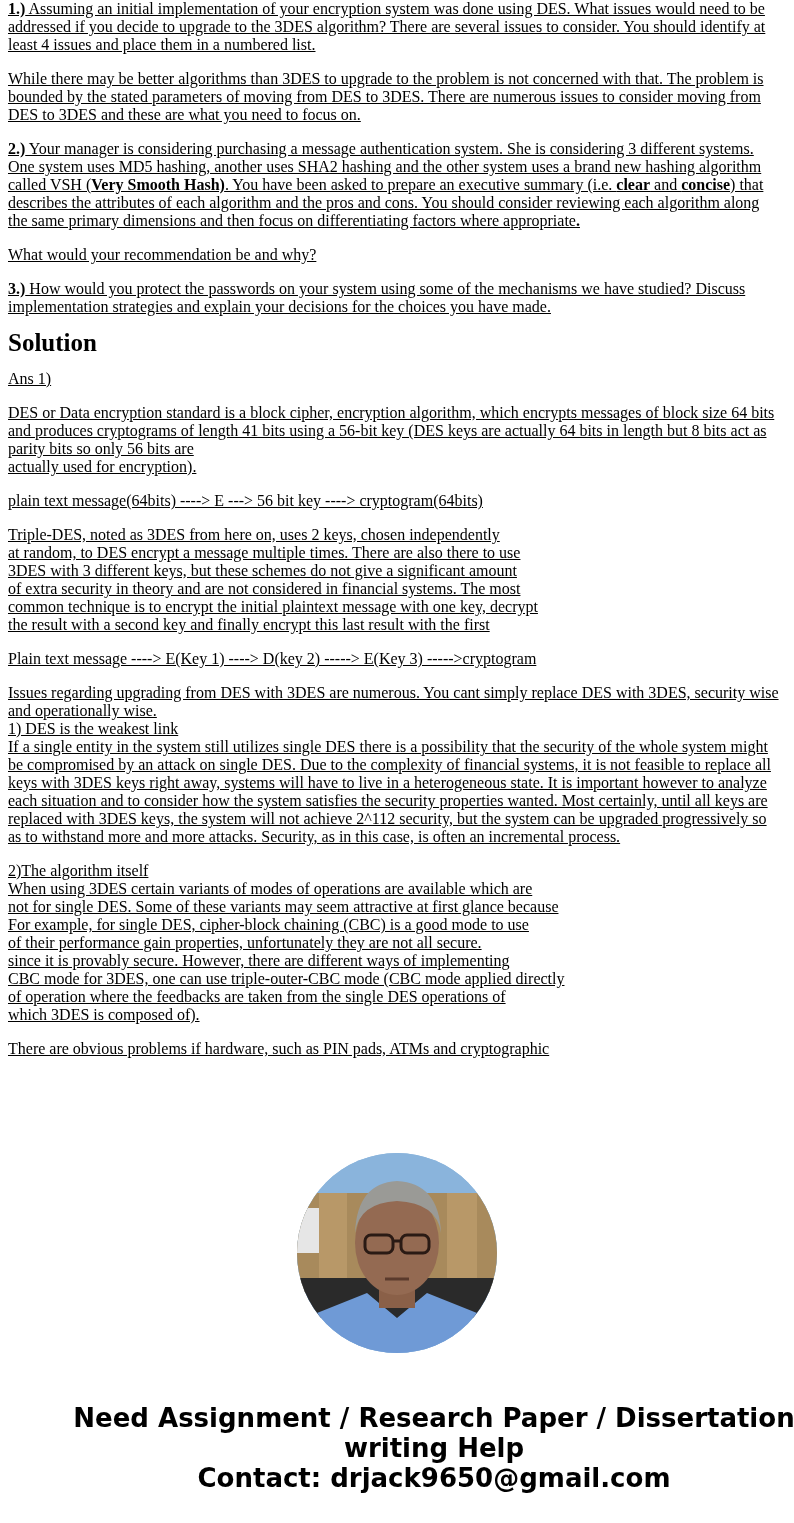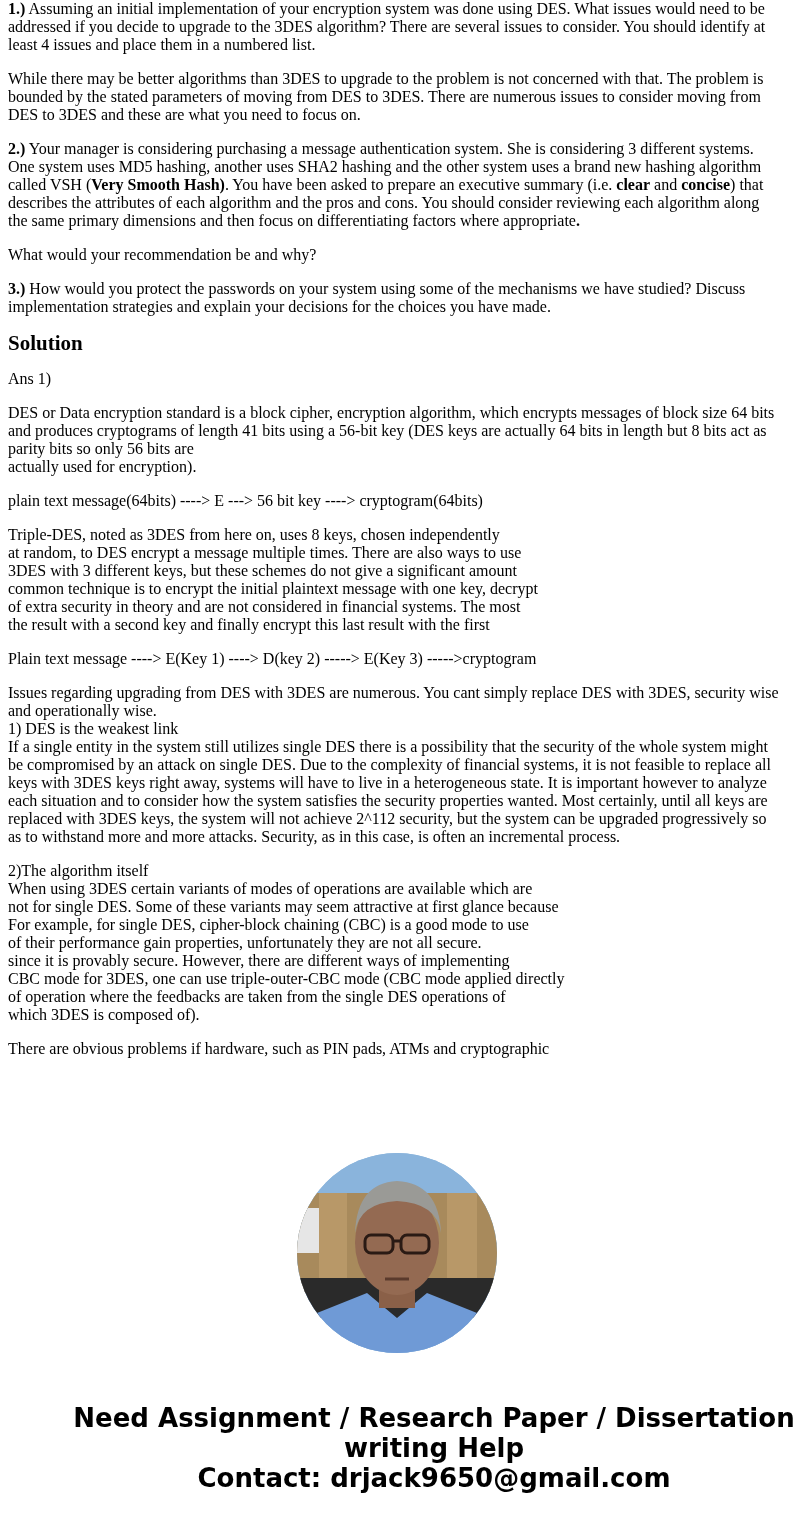"1.) Assuming an initial implementation" .content p { text-decoration: none -> underline }
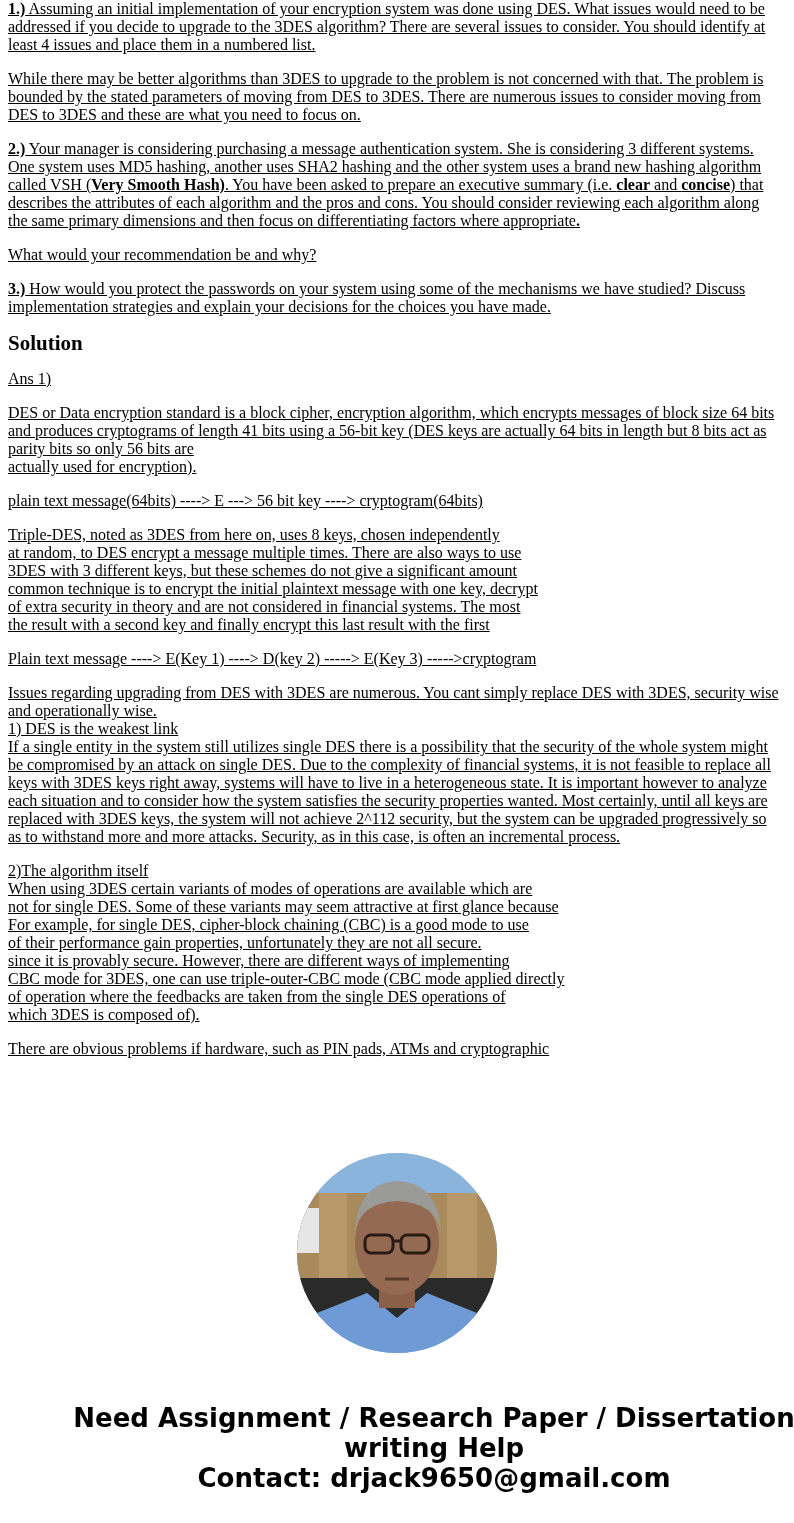"Solution" .content h3 { font-size: 21px -> 25px }
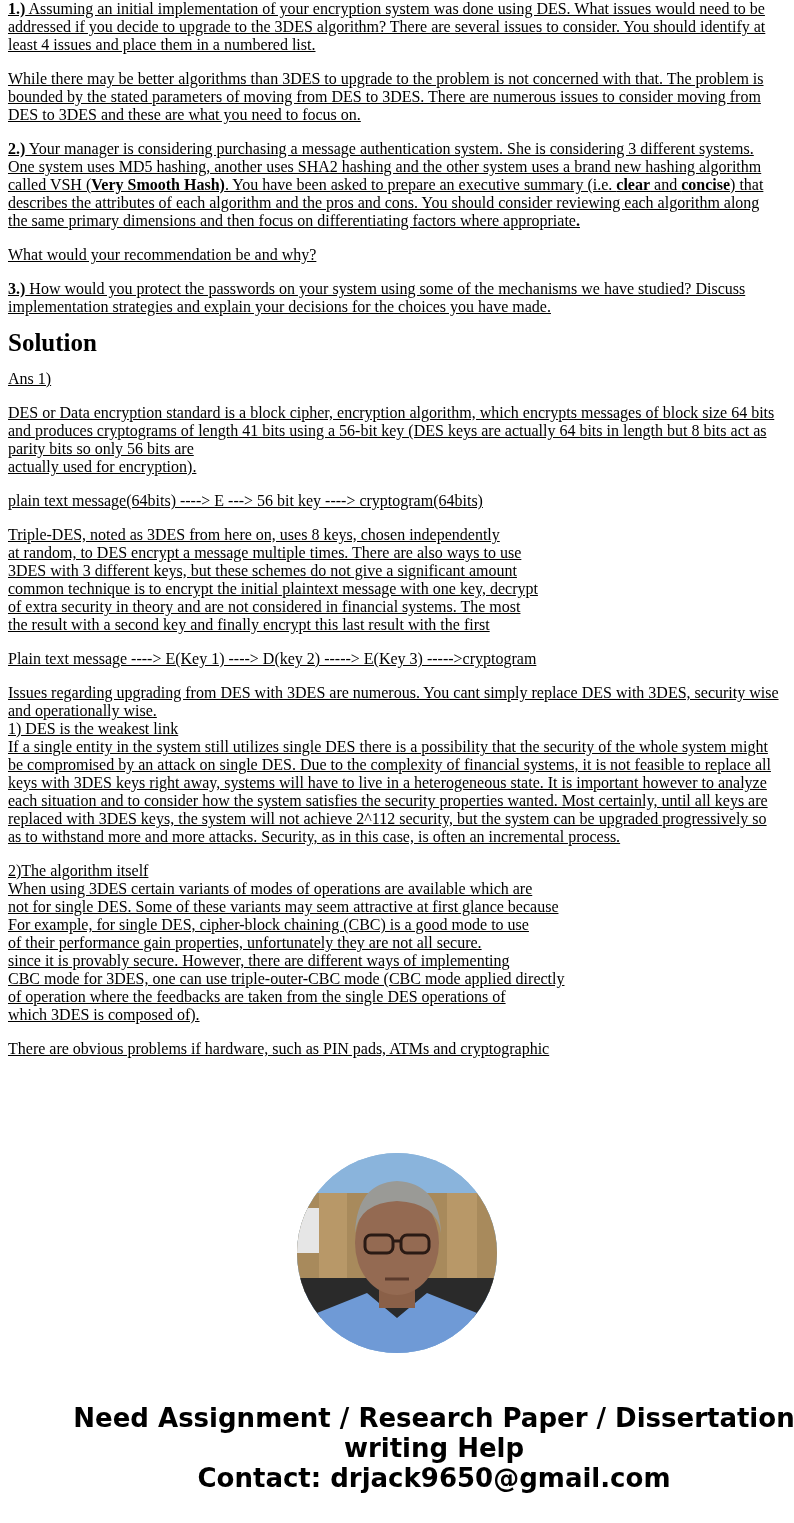"Triple-DES, noted as 3DES from" span.line { text: 8 -> 2 }
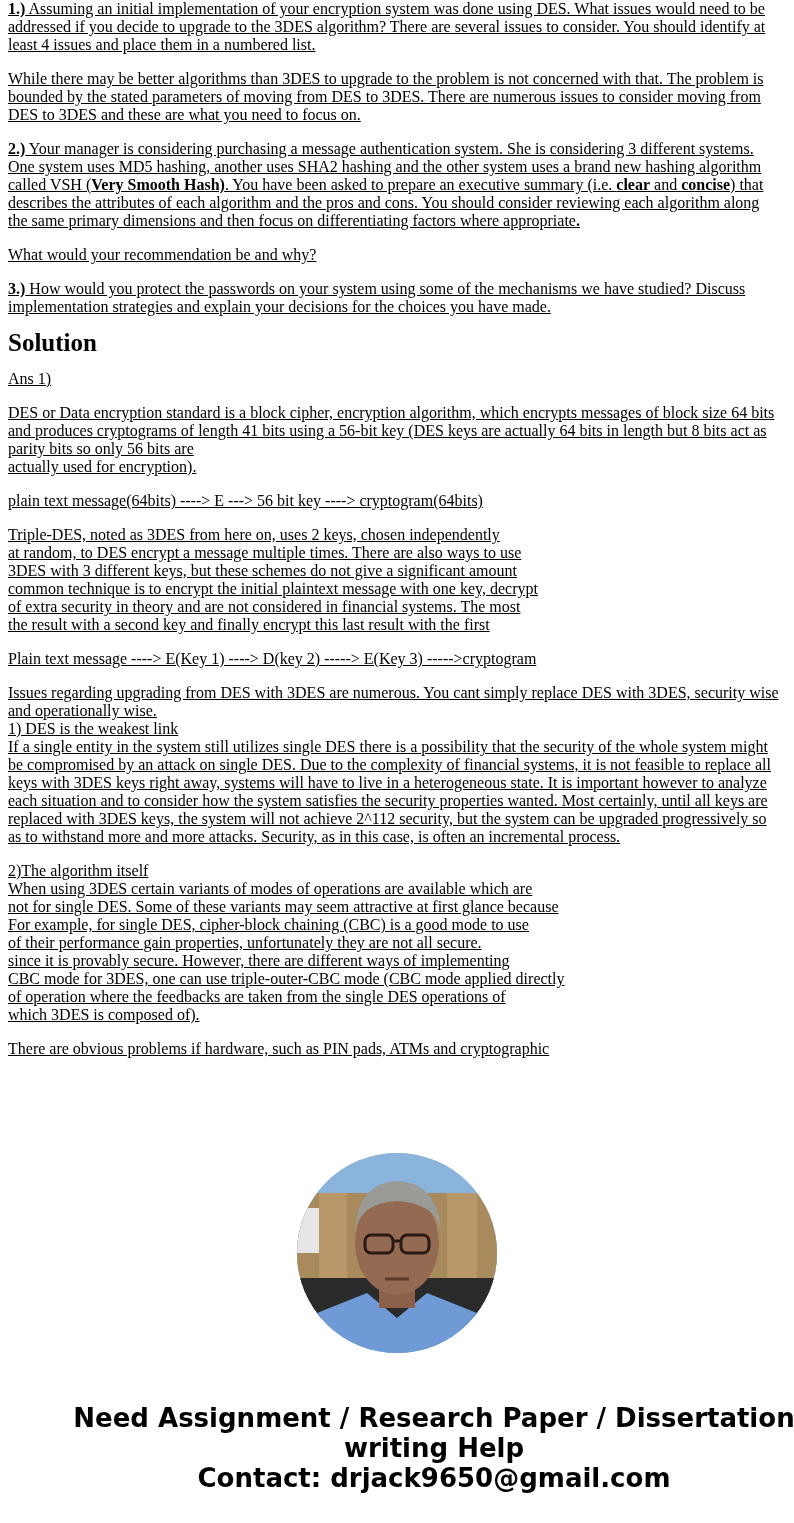"at random, to DES encrypt" span.line { text: ways -> there }
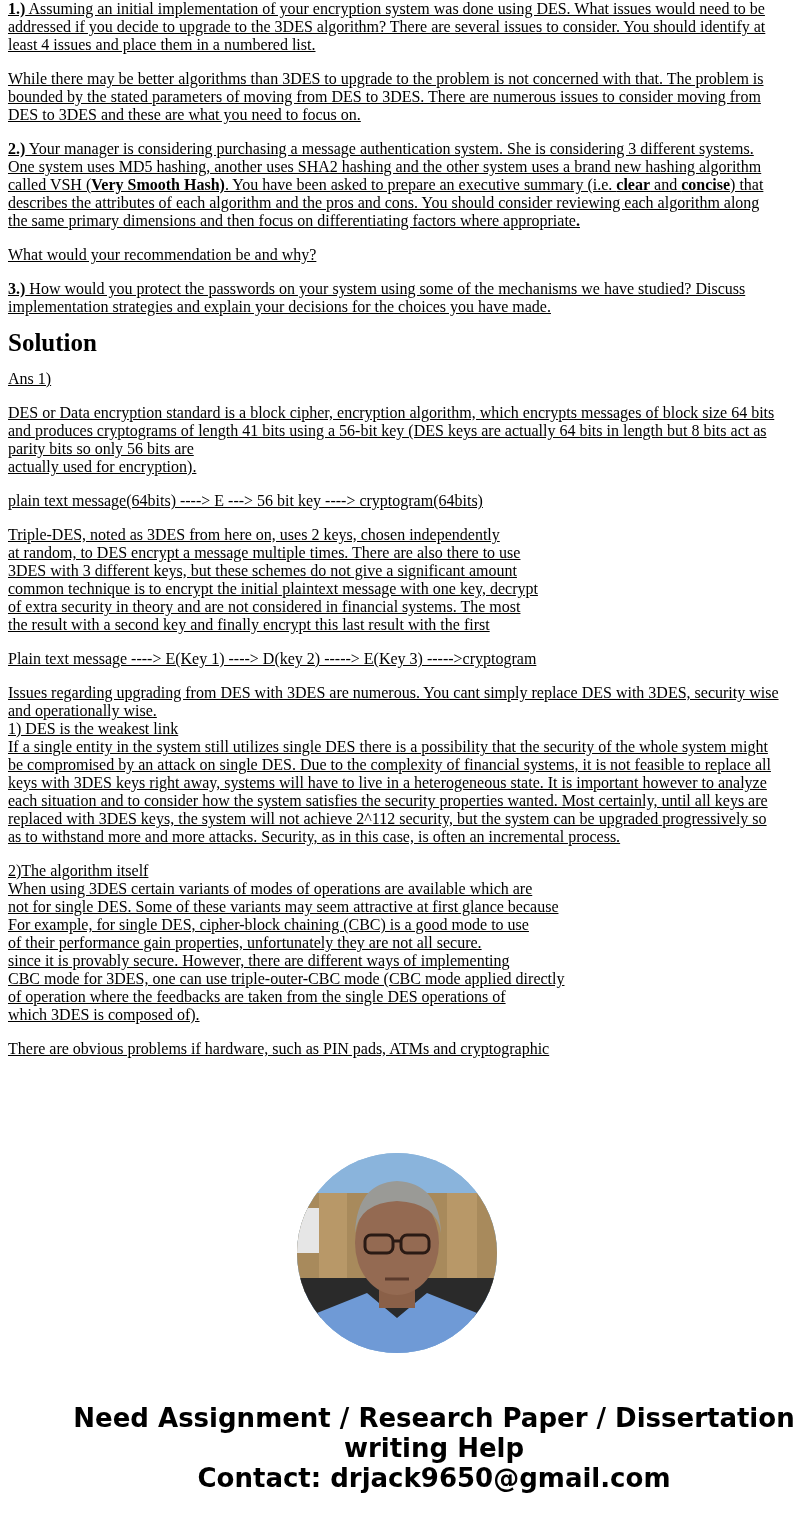"common technique is to encrypt" span.line { order: before "of extra security in theory" -> after "of extra security in theory" }
